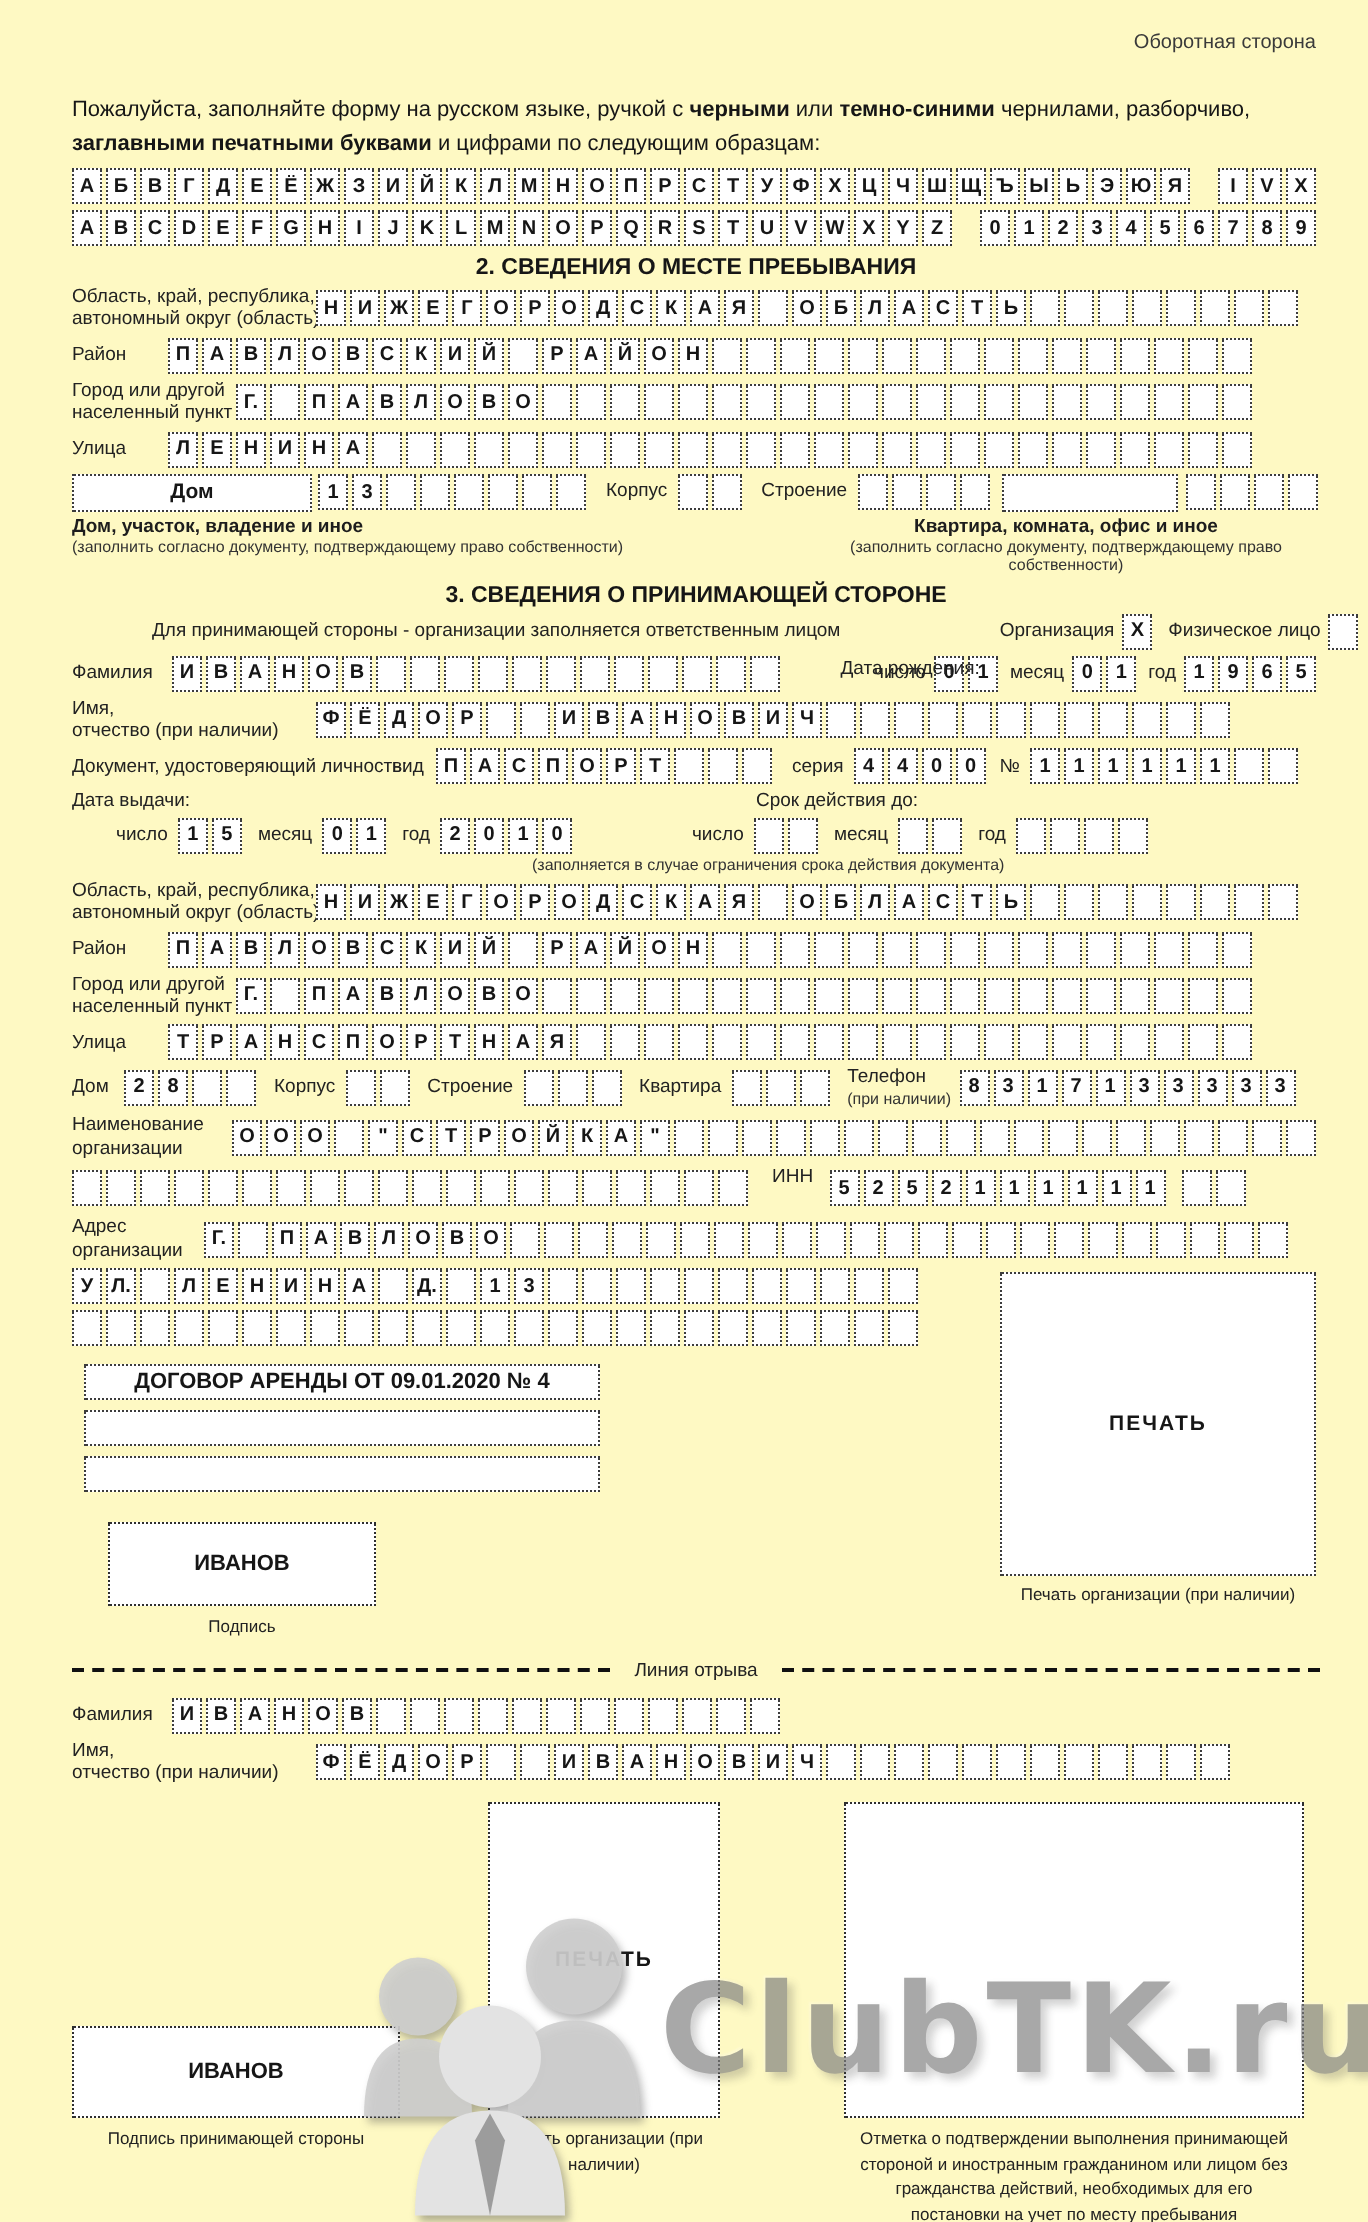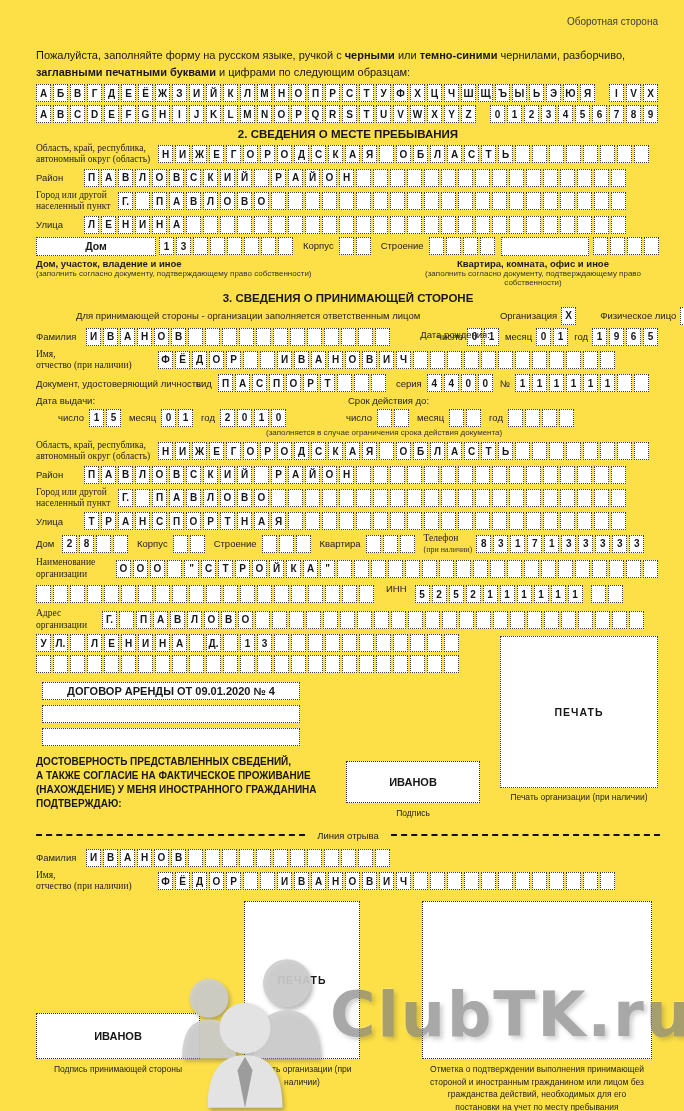"Оборотная сторона" .page { background: #fde047 -> #fef9c3 }
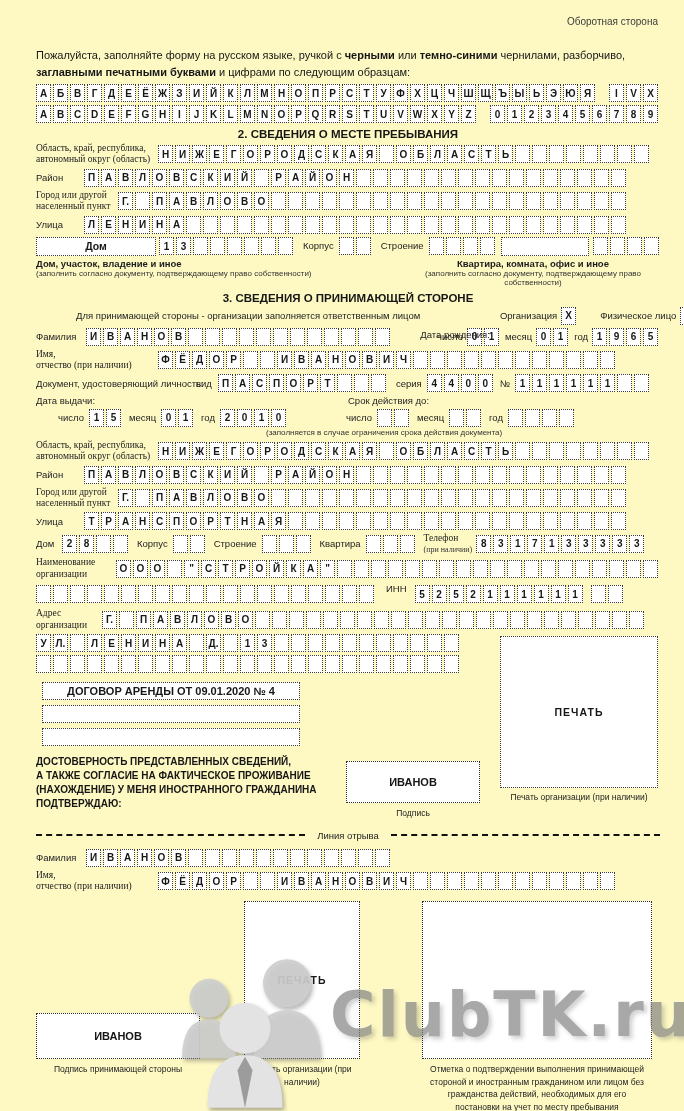"Область, край, республика," .lblcol { font-family: Liberation Serif, serif -> none }
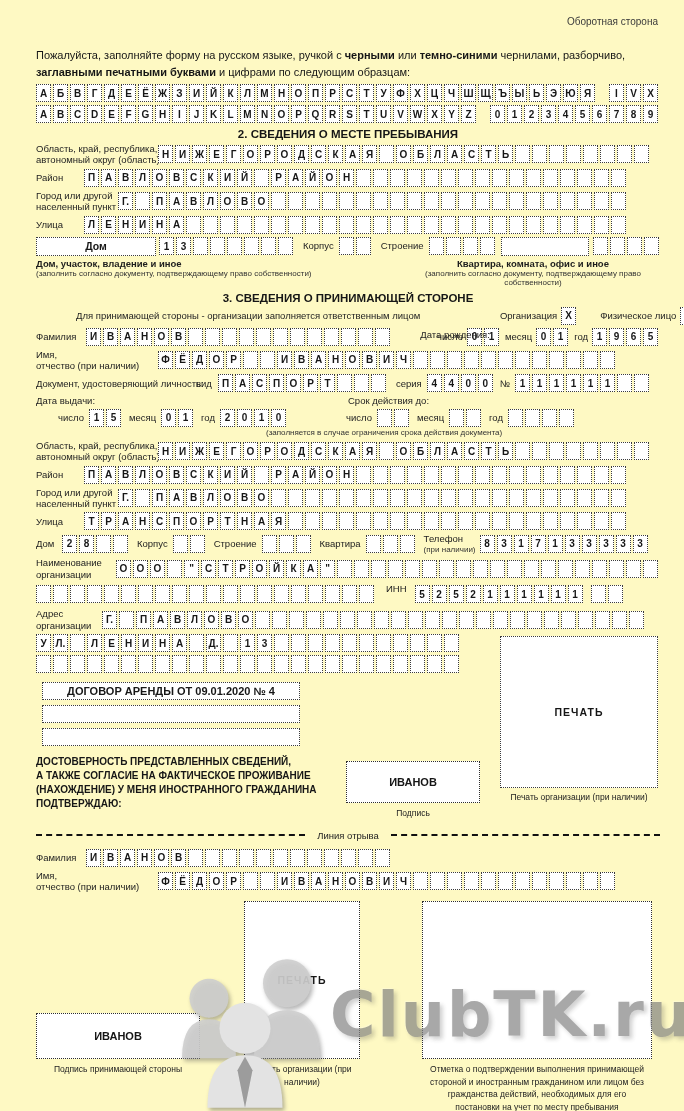"Физическое лицо" div.flabel { margin-left: 22px -> 6px }
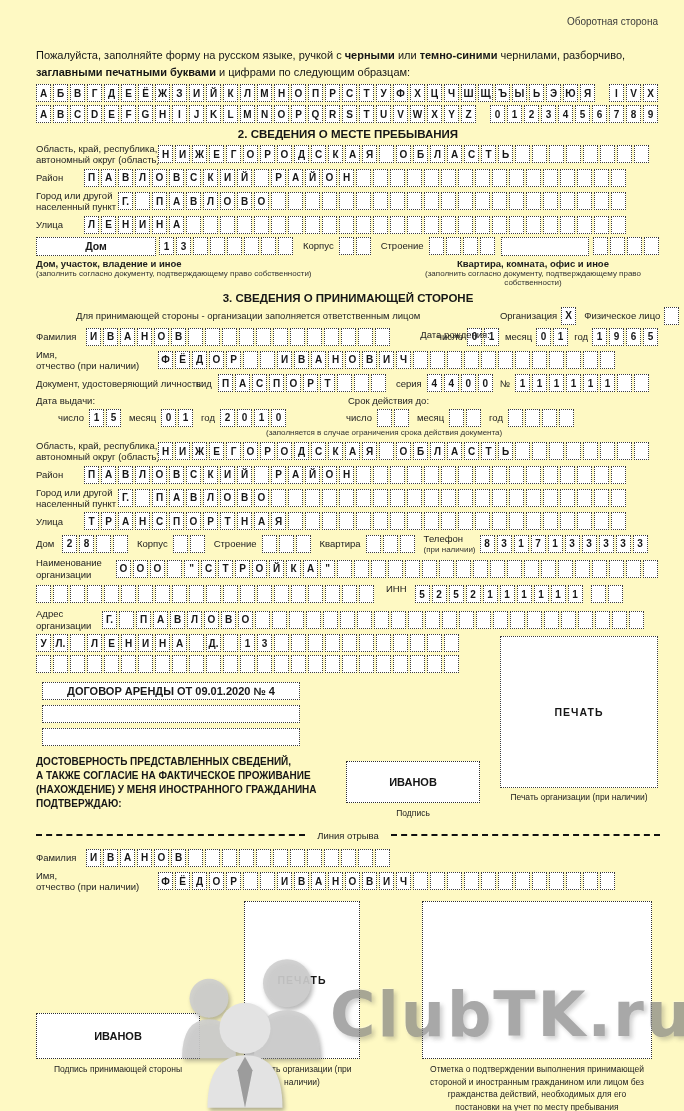"Срок действия до:" div.flabel { margin-left: 2px -> 32px }
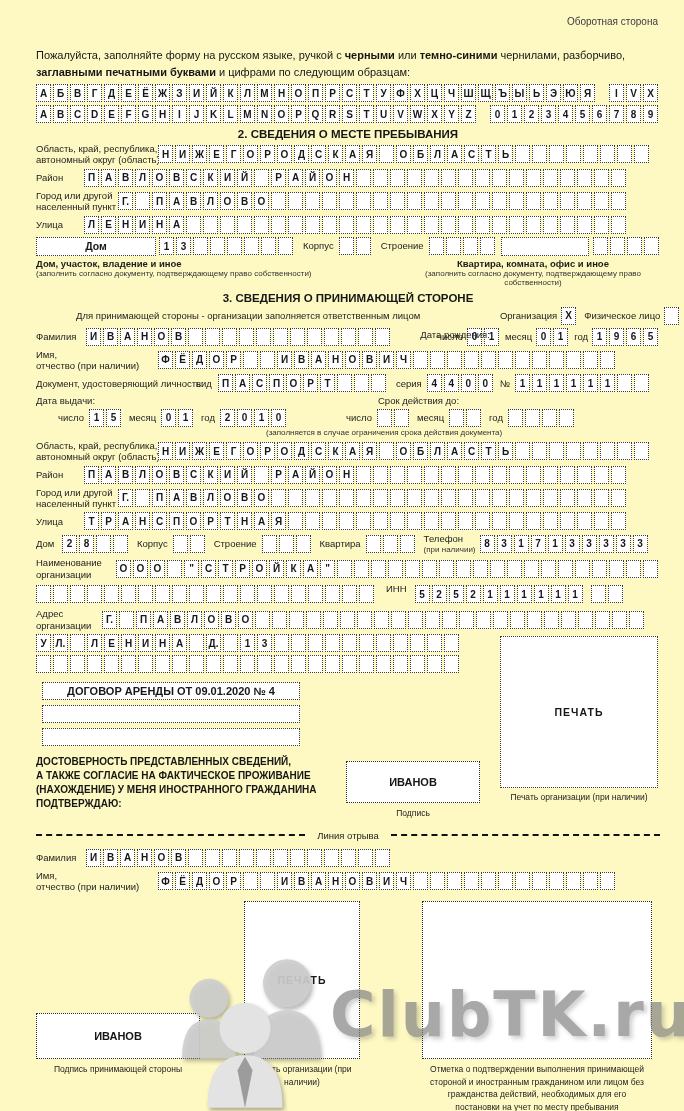"ДОСТОВЕРНОСТЬ ПРЕДСТАВЛЕННЫХ СВЕДЕНИЙ," div.bold-lines { html: <div> <div>ДОСТОВЕРНОСТЬ ПРЕДСТАВЛЕННЫХ СВЕДЕНИЙ,</div> <div>А ТАКЖЕ СОГЛАСИЕ НА ФАКТИЧЕСКОЕ ПРОЖИВАНИЕ</div> <div>(НАХОЖДЕНИЕ) У МЕНЯ ИНОСТРАННОГО ГРАЖДАНИНА</div> <div>ПОДТВЕРЖДАЮ:</div> </div> -> none }
